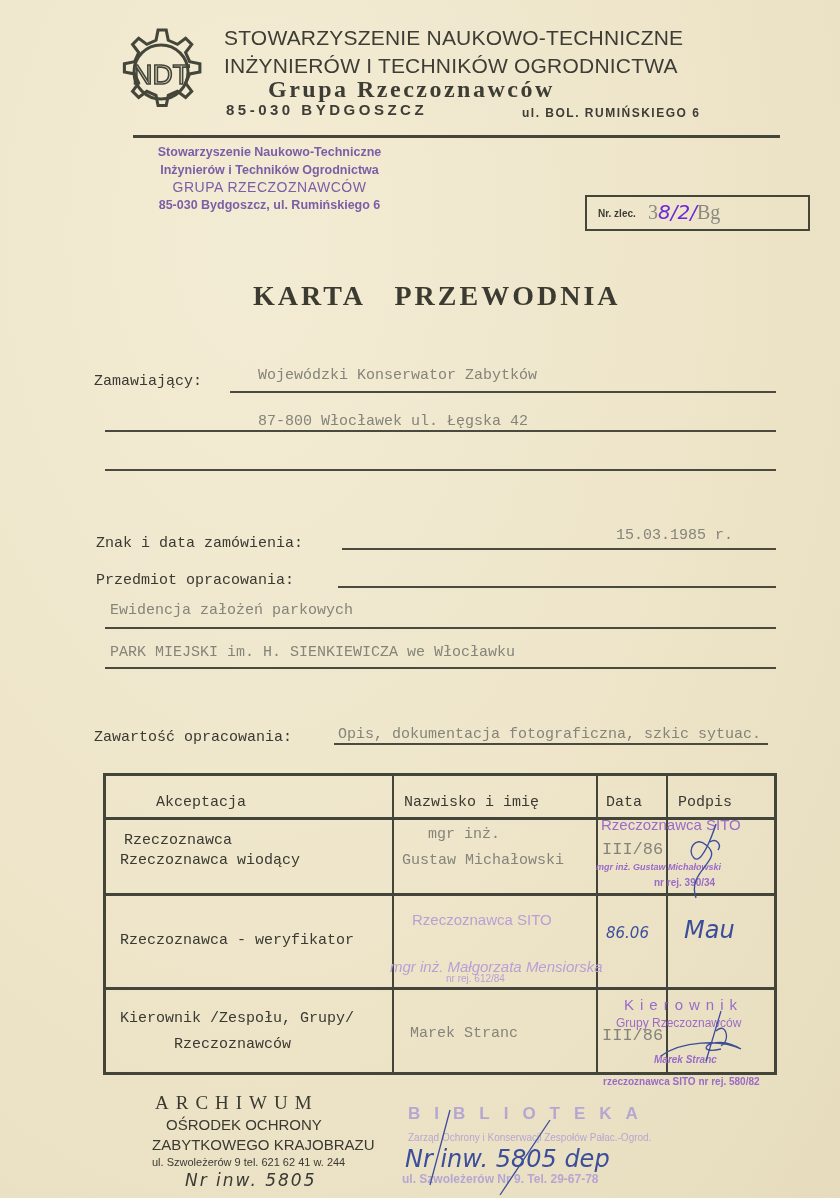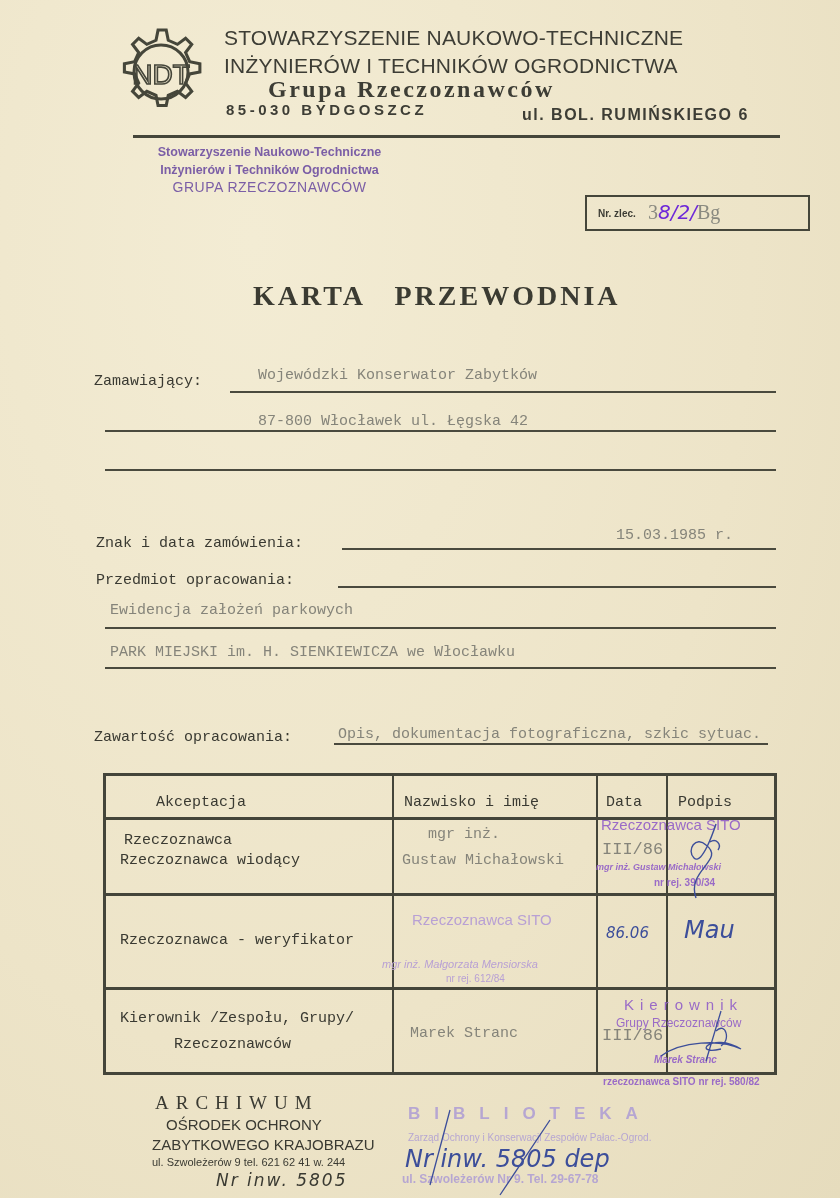"ul. BOL. RUMIŃSKIEGO 6" .hdr-street { font-size: 16px -> 12px }
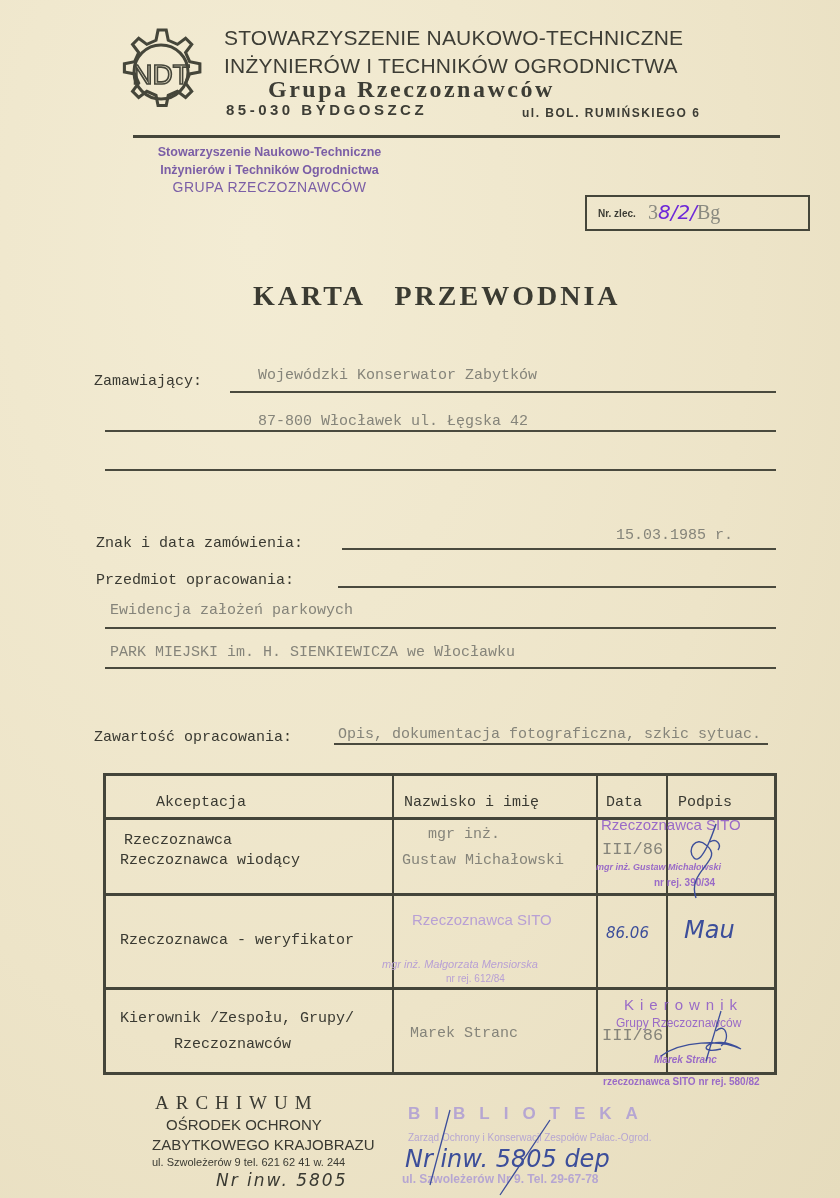"85-030 Bydgoszcz, ul. Rumińskiego 6" div { html: none -> <div>85-030 Bydgoszcz, ul. Rumińskiego 6</div> }
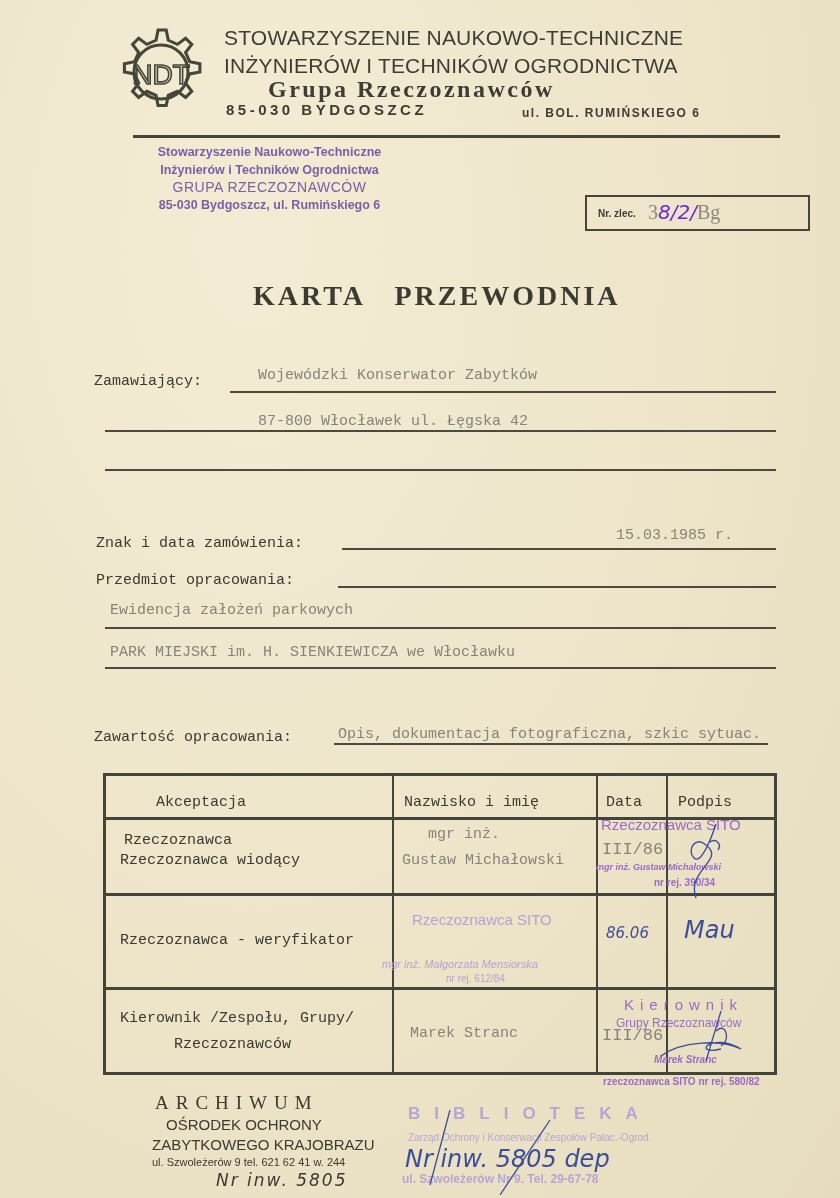"mgr inż. Małgorzata Mensiorska" div.stamp-light { font-size: 11px -> 15px; left: 276px -> 284px }
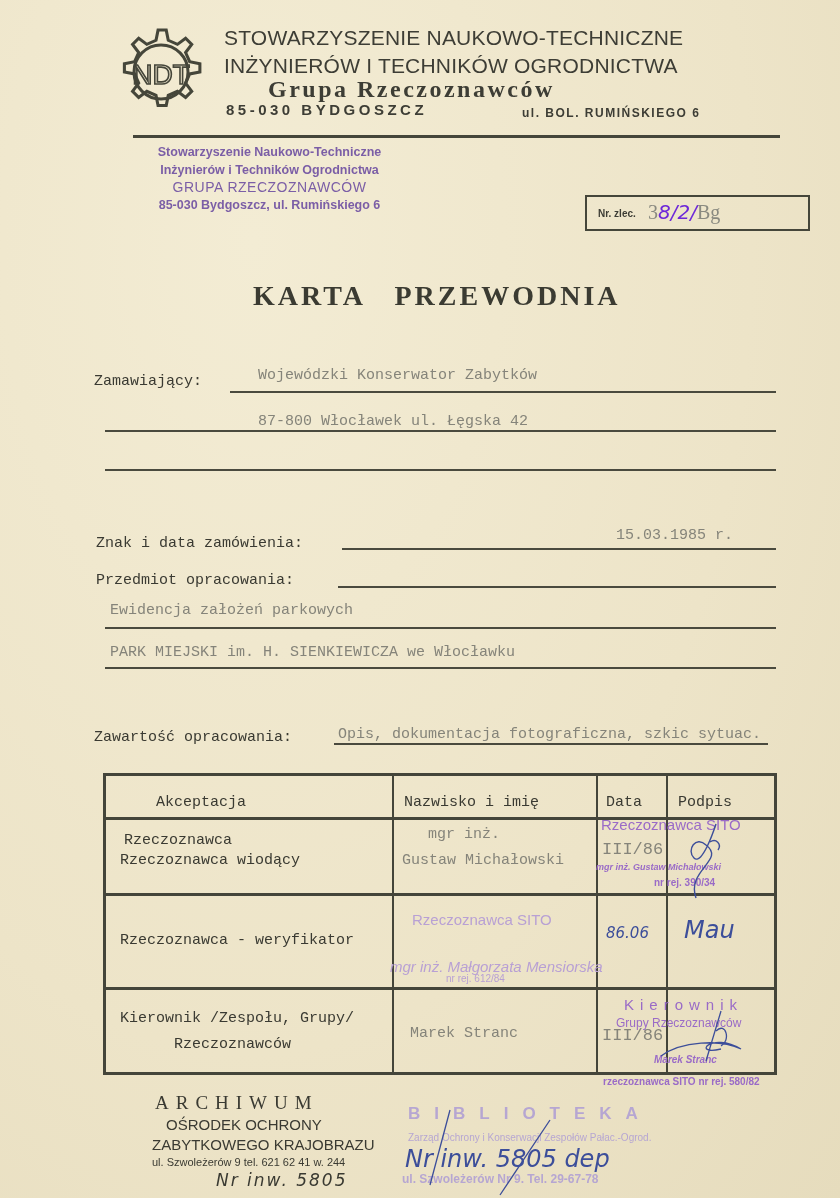"Nr inw. 5805" .arch5 { margin-left: 31px -> none }
